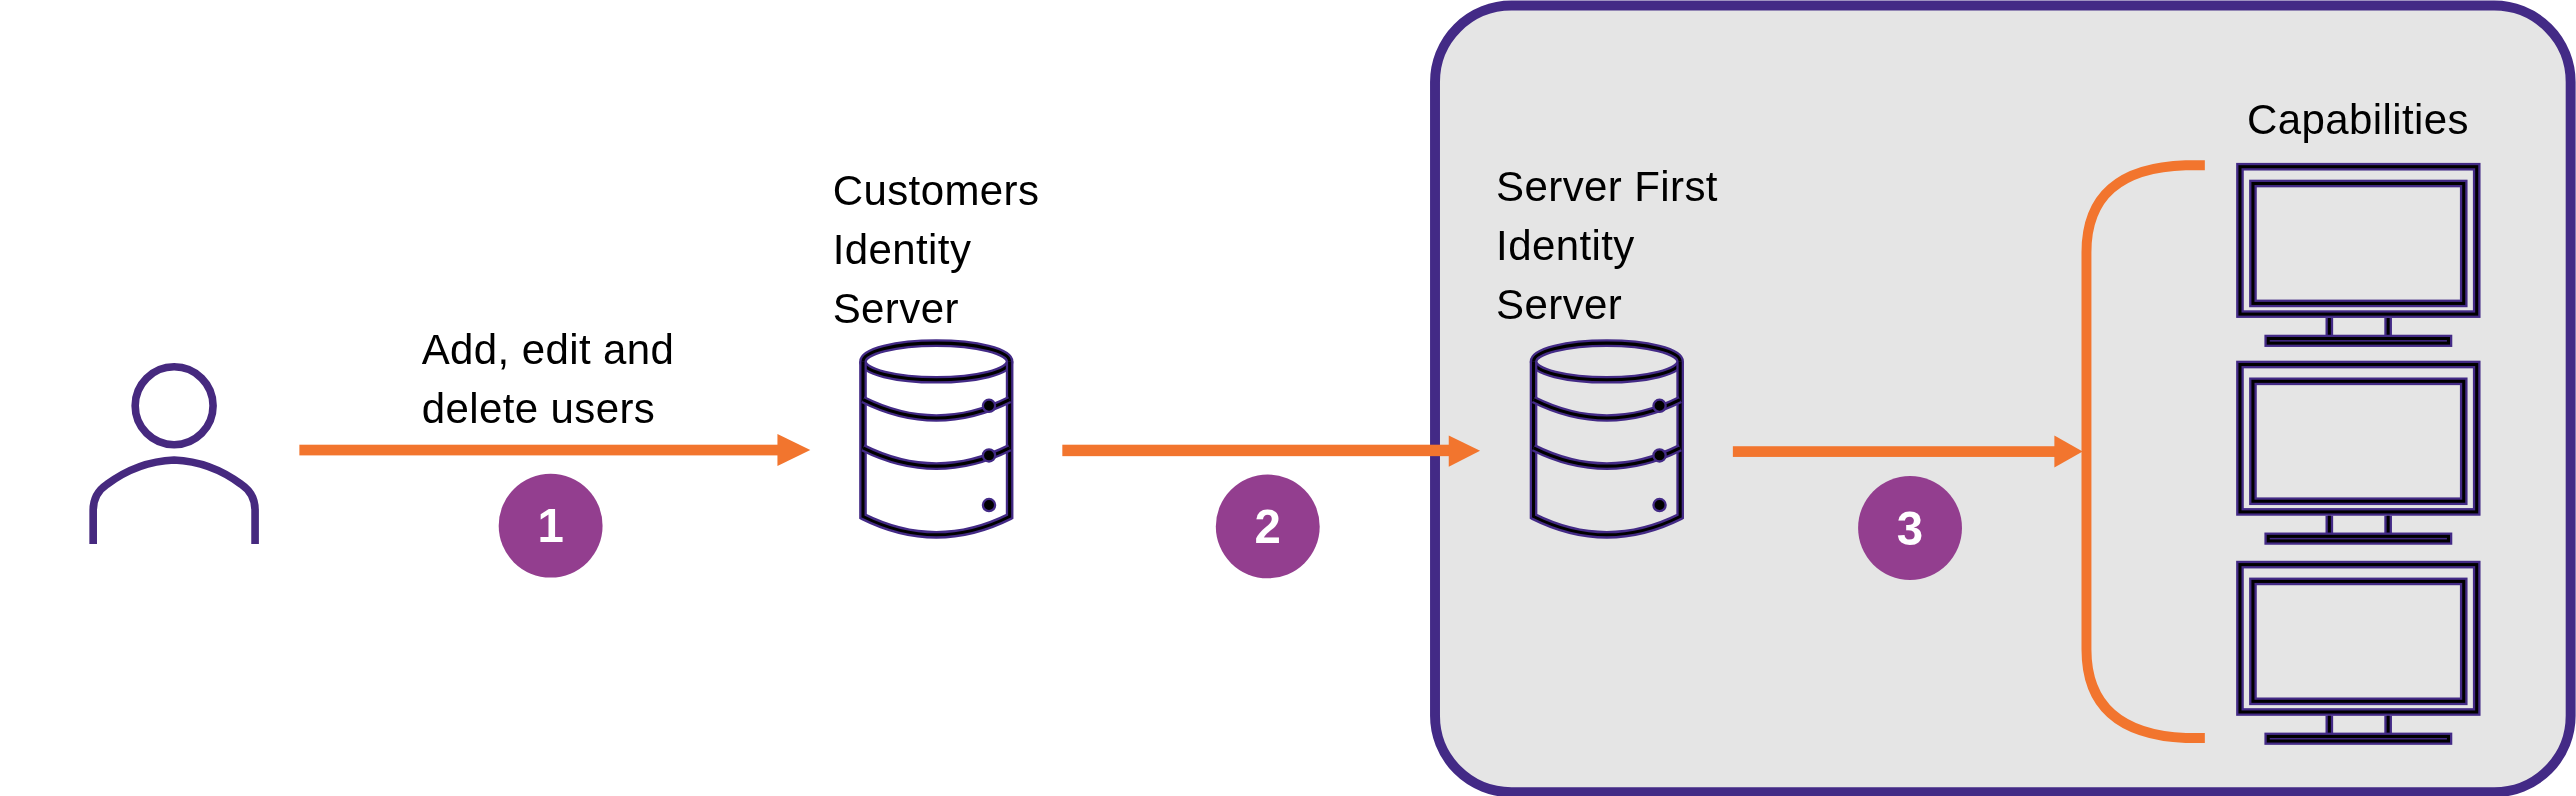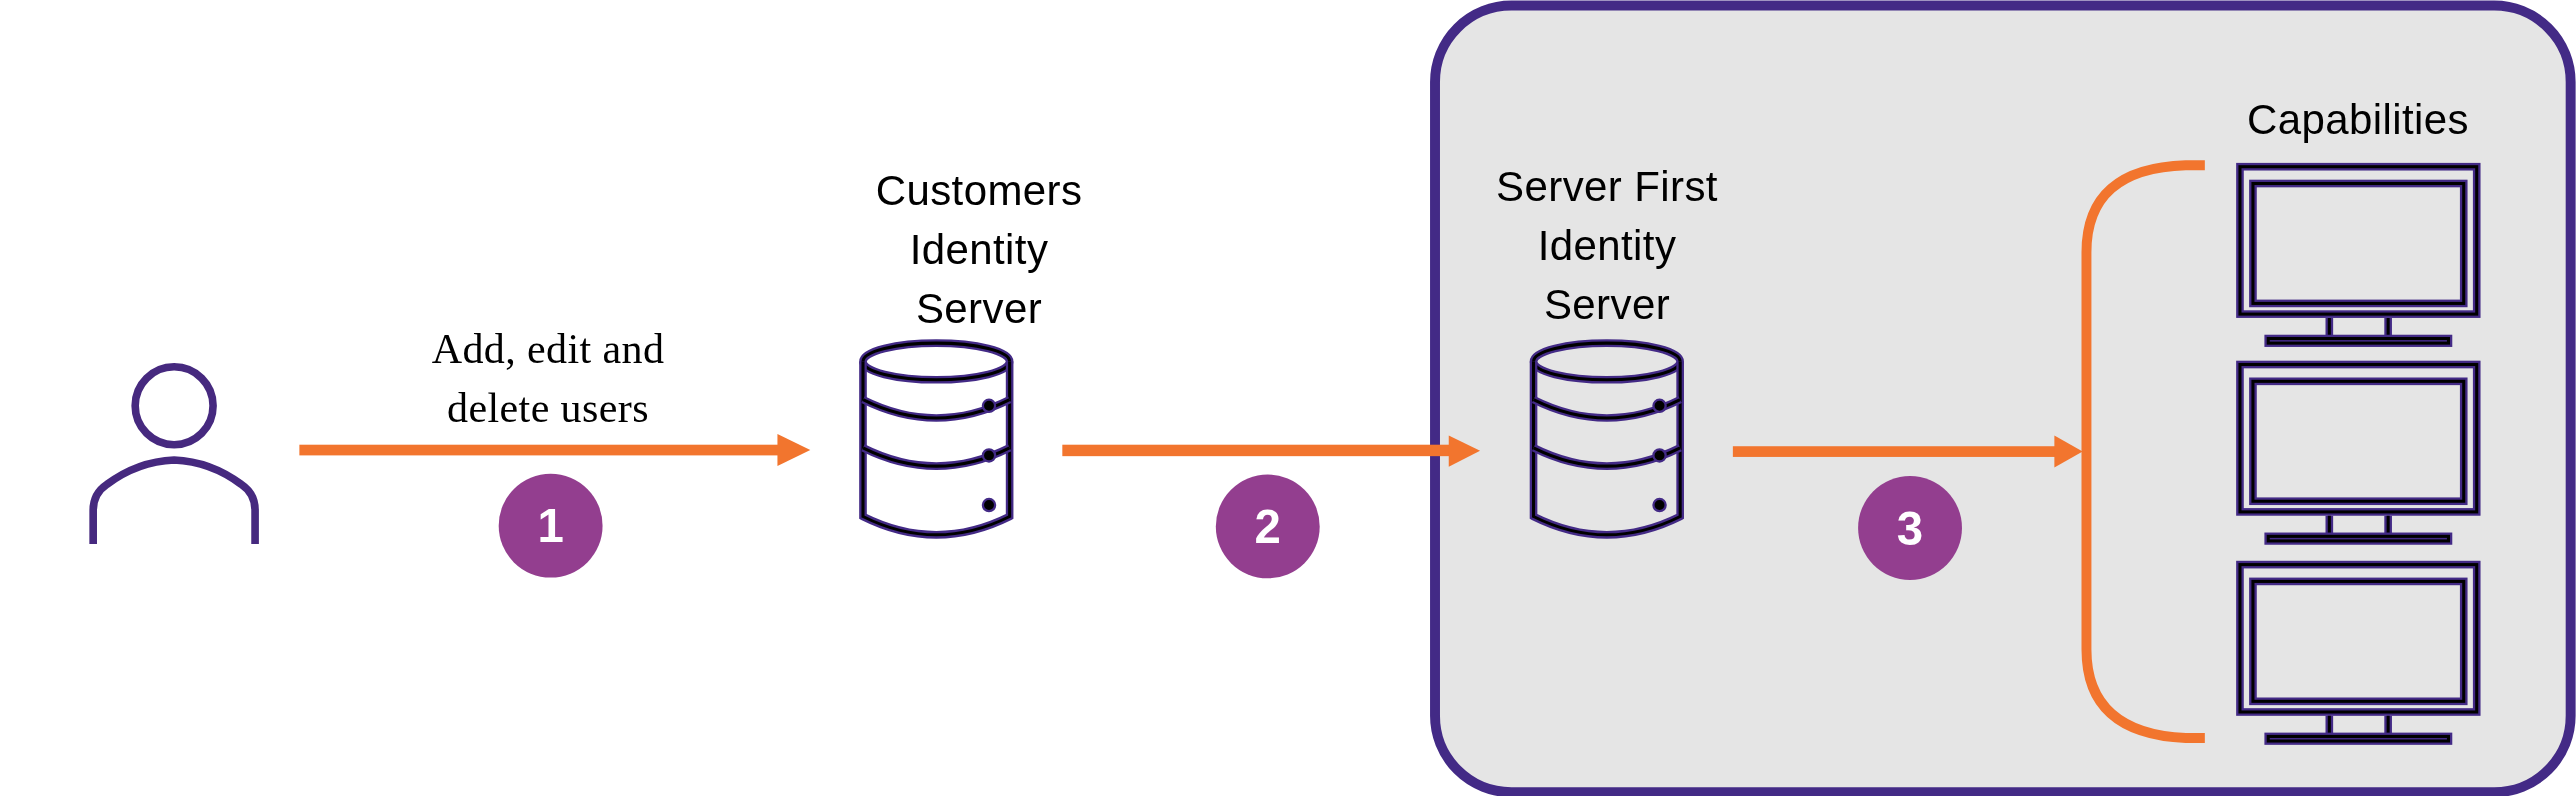"Capabilities" .label { text-align: center -> none }
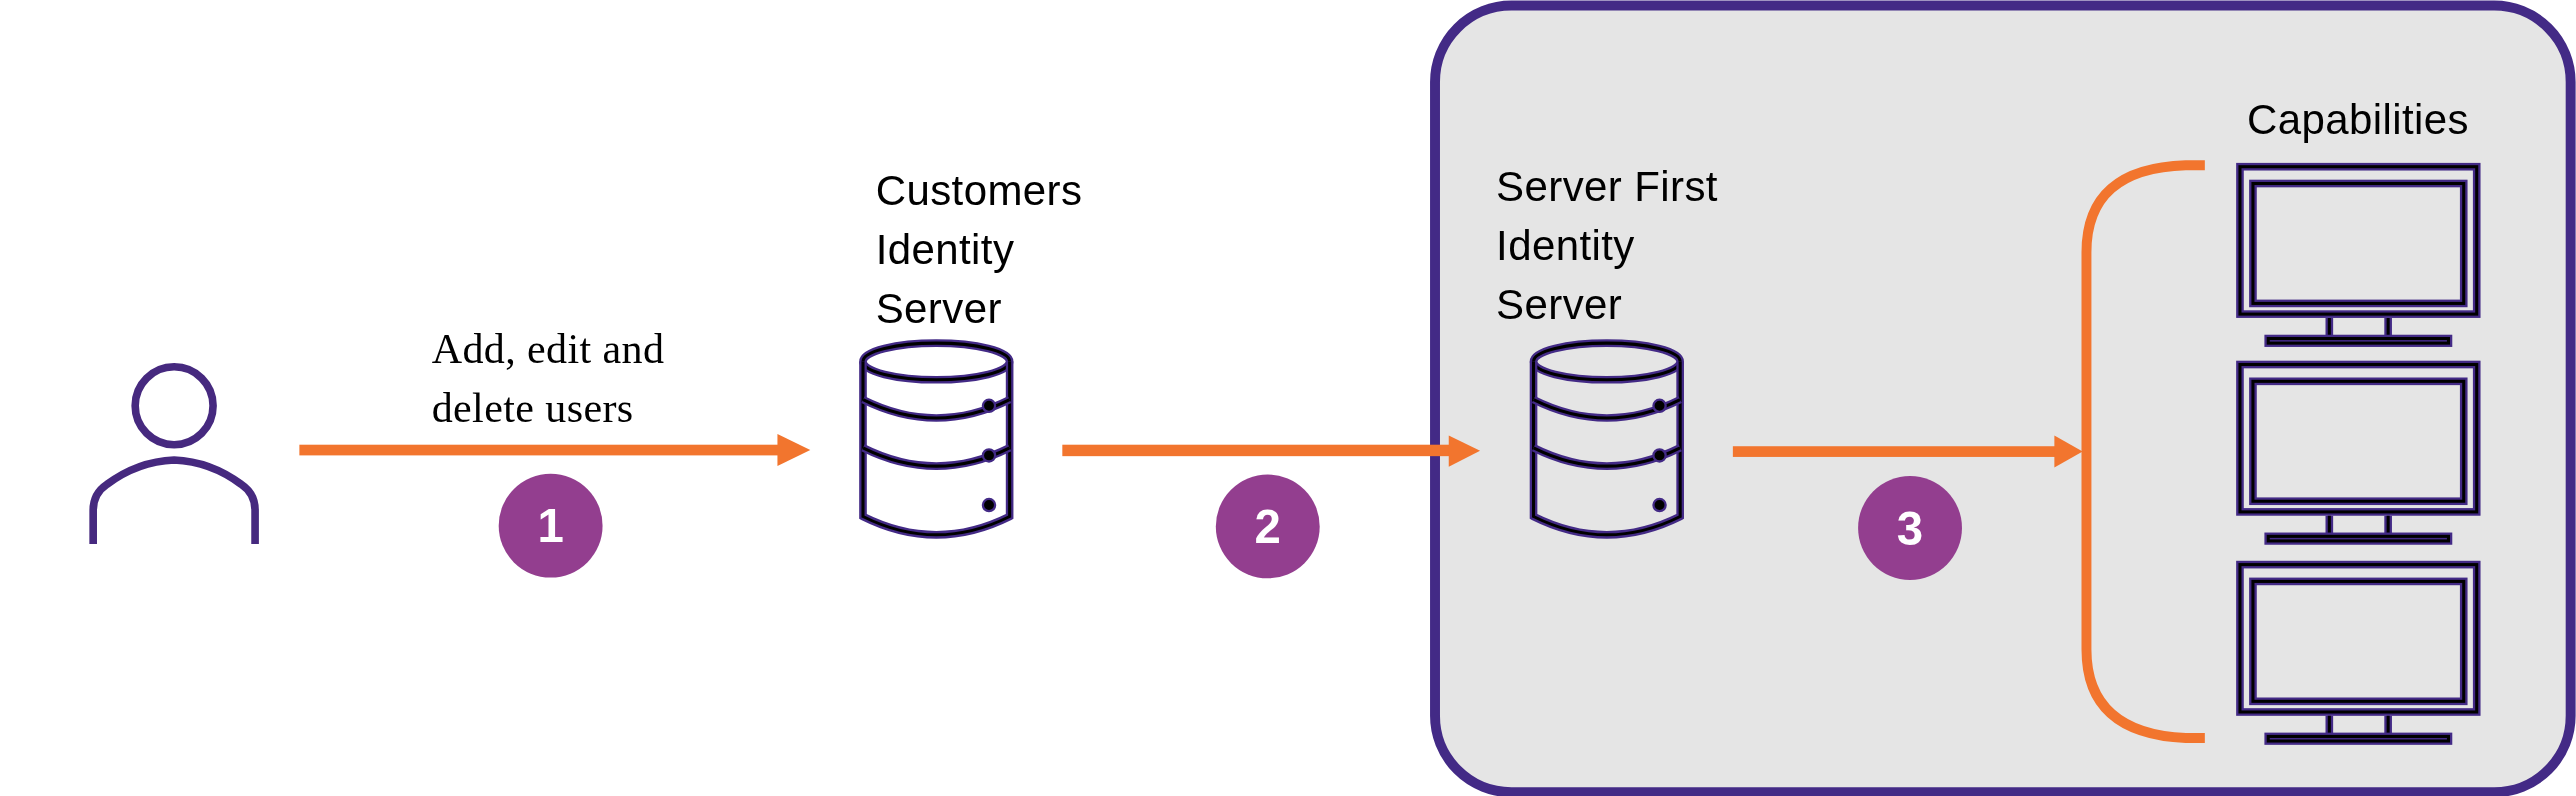"Customers" div.label { margin-left: 43px -> none }
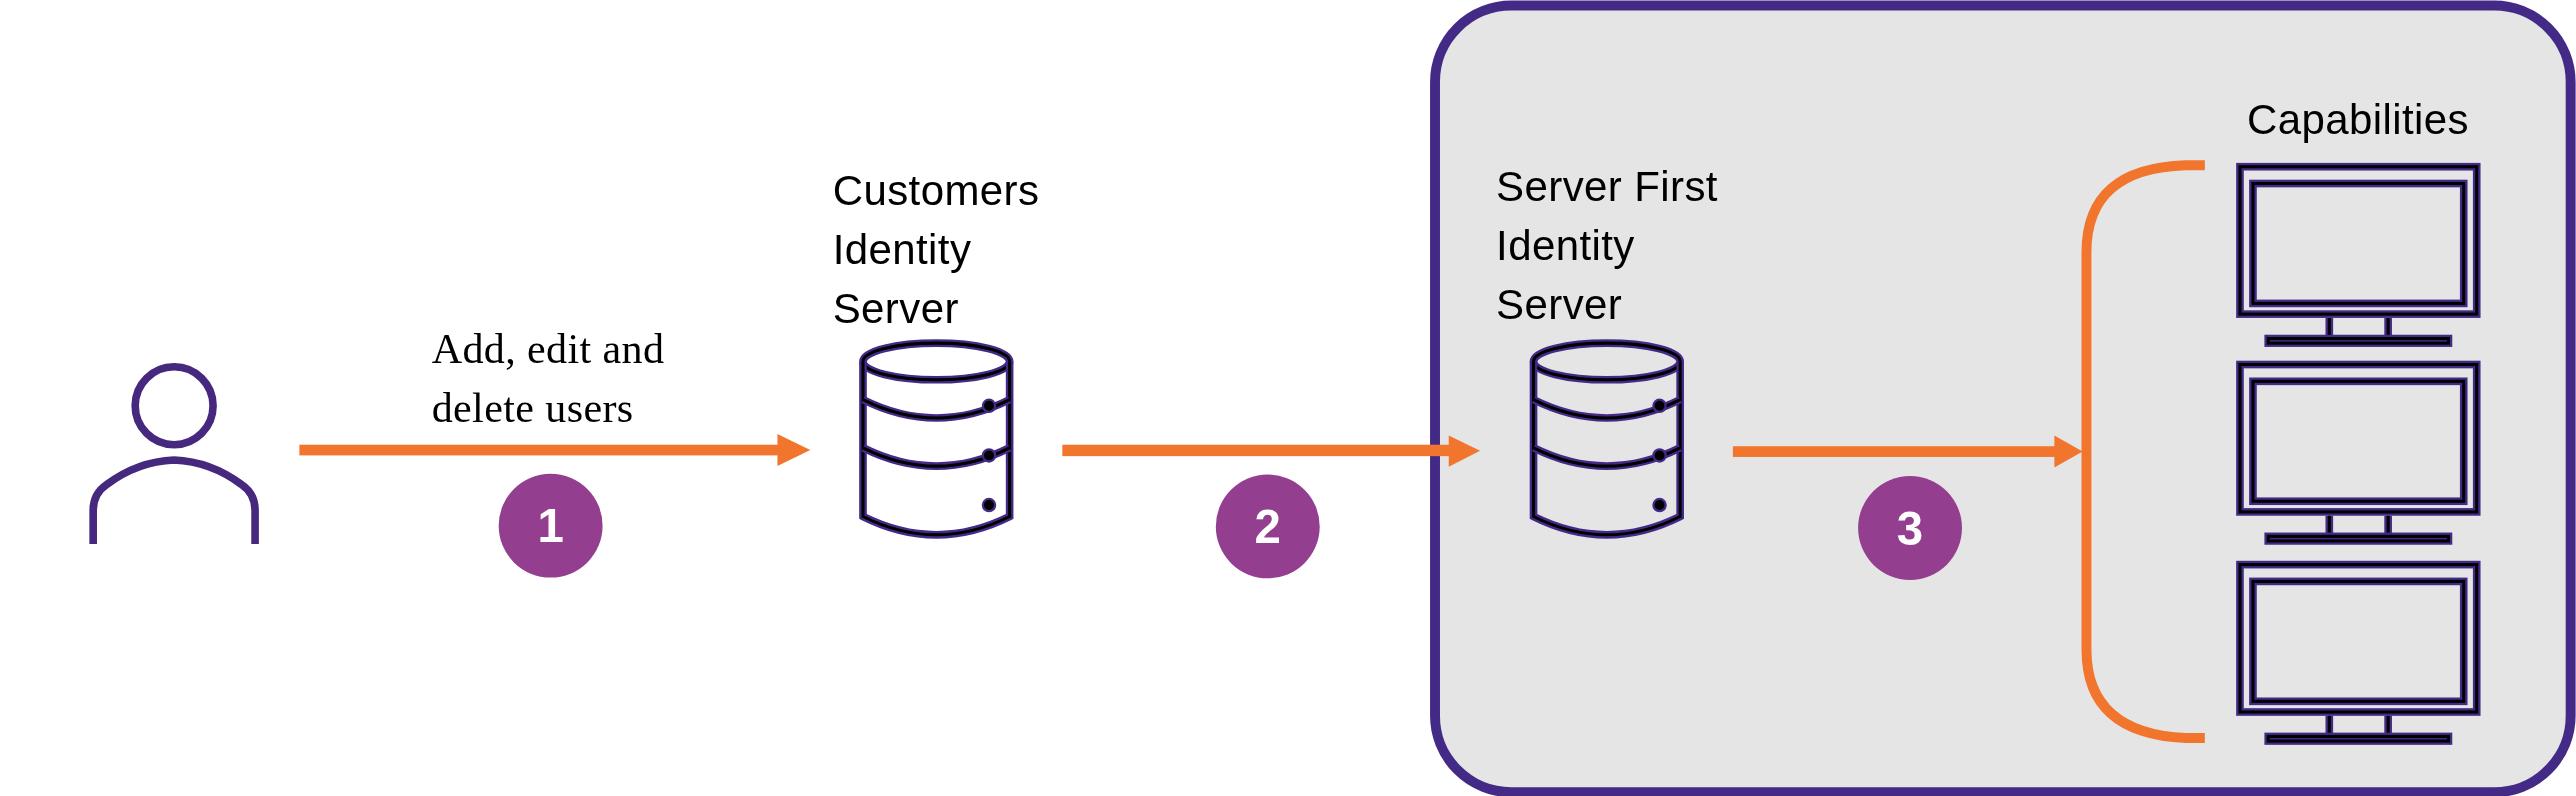"Add, edit and" div.label { font-family: Liberation Serif, serif -> none }
